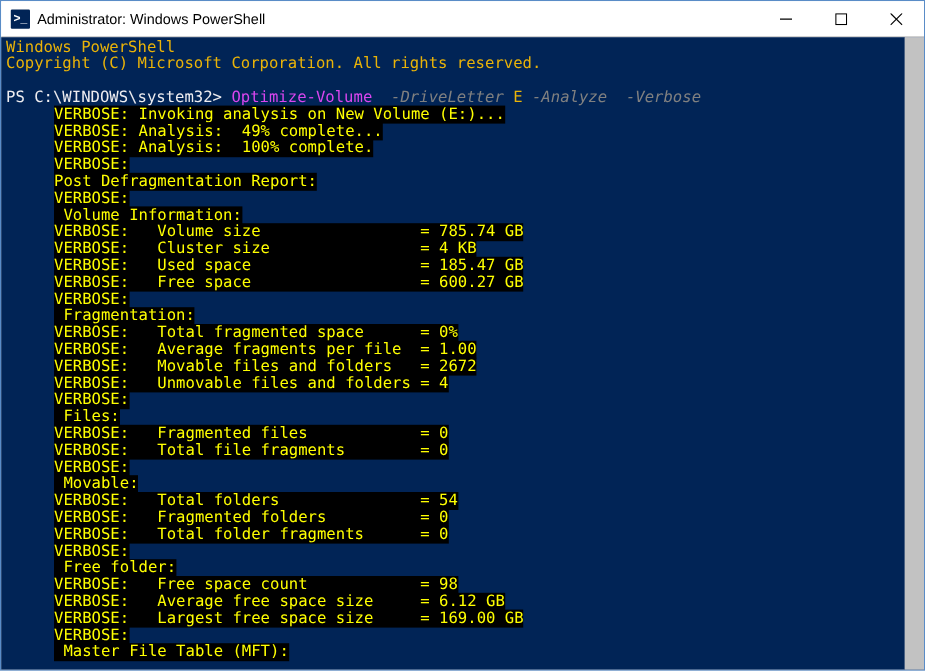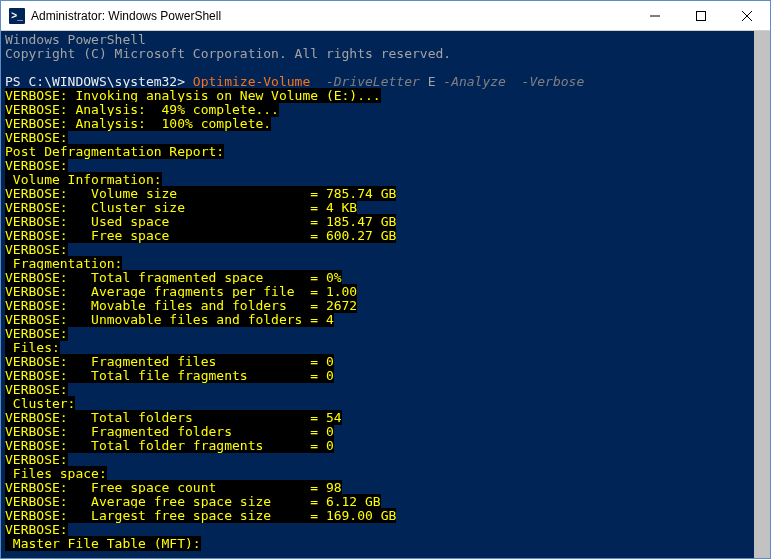"Windows PowerShell" .white { color: #a3a3a3 -> #eab308 }
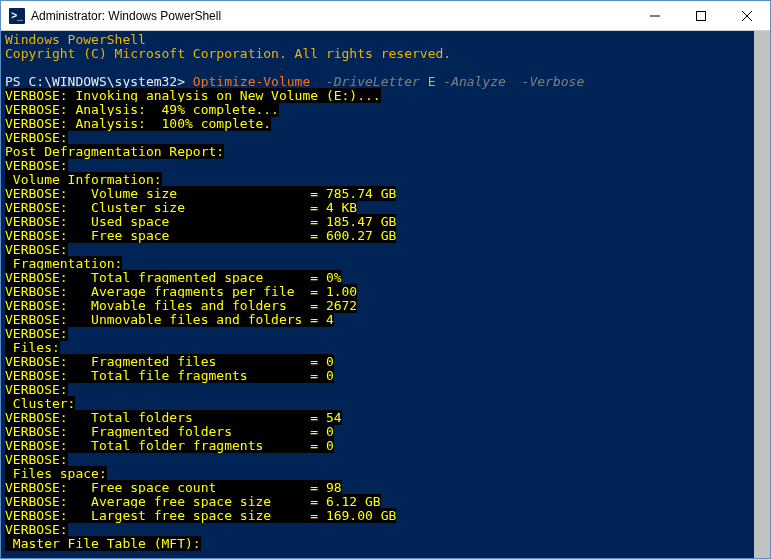"Optimize-Volume" .cmd { color: #f97316 -> #d946ef }
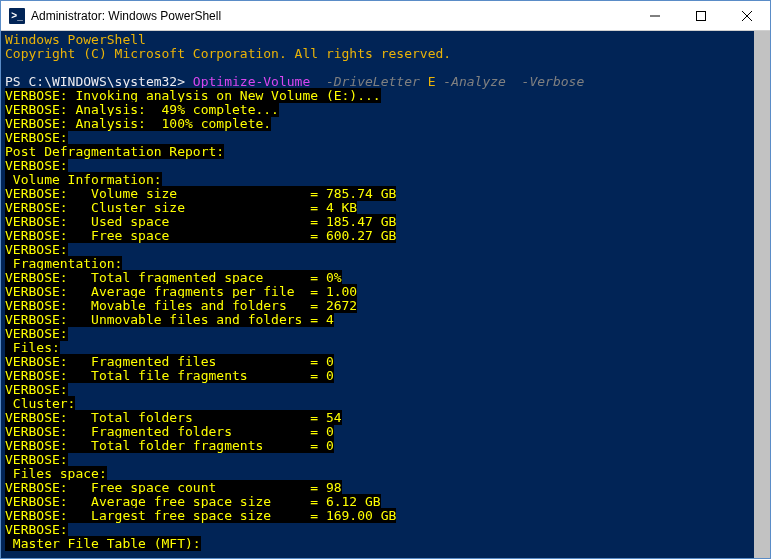"VERBOSE: Invoking analysis on New" .bgblk { margin-left: none -> 40px }
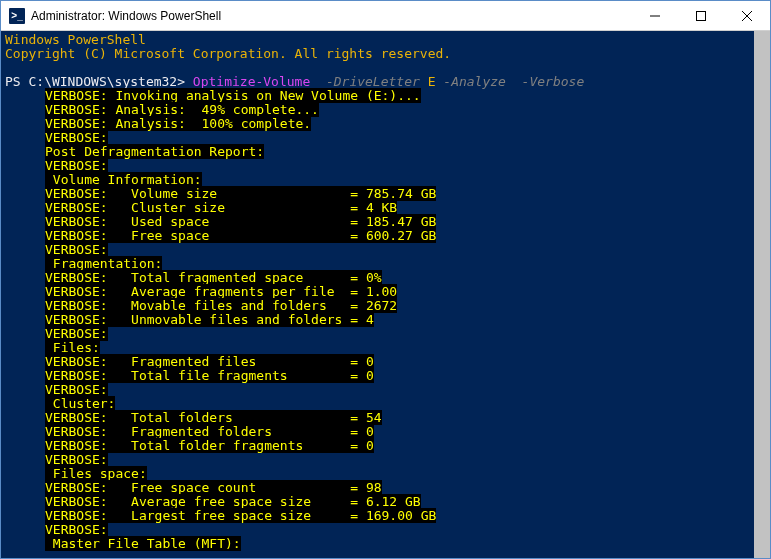"Cluster:" span.yellow { text: Cluster -> Movable }
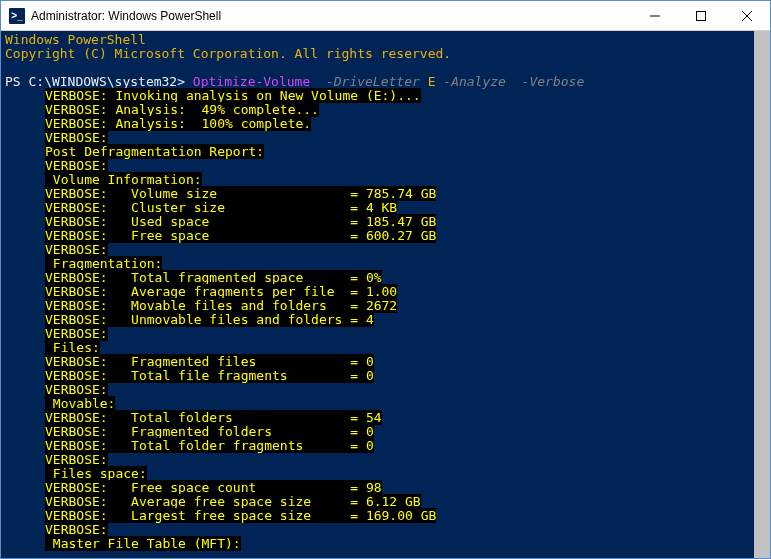"Files space:" span.yellow { text: Files space -> Free folder }
